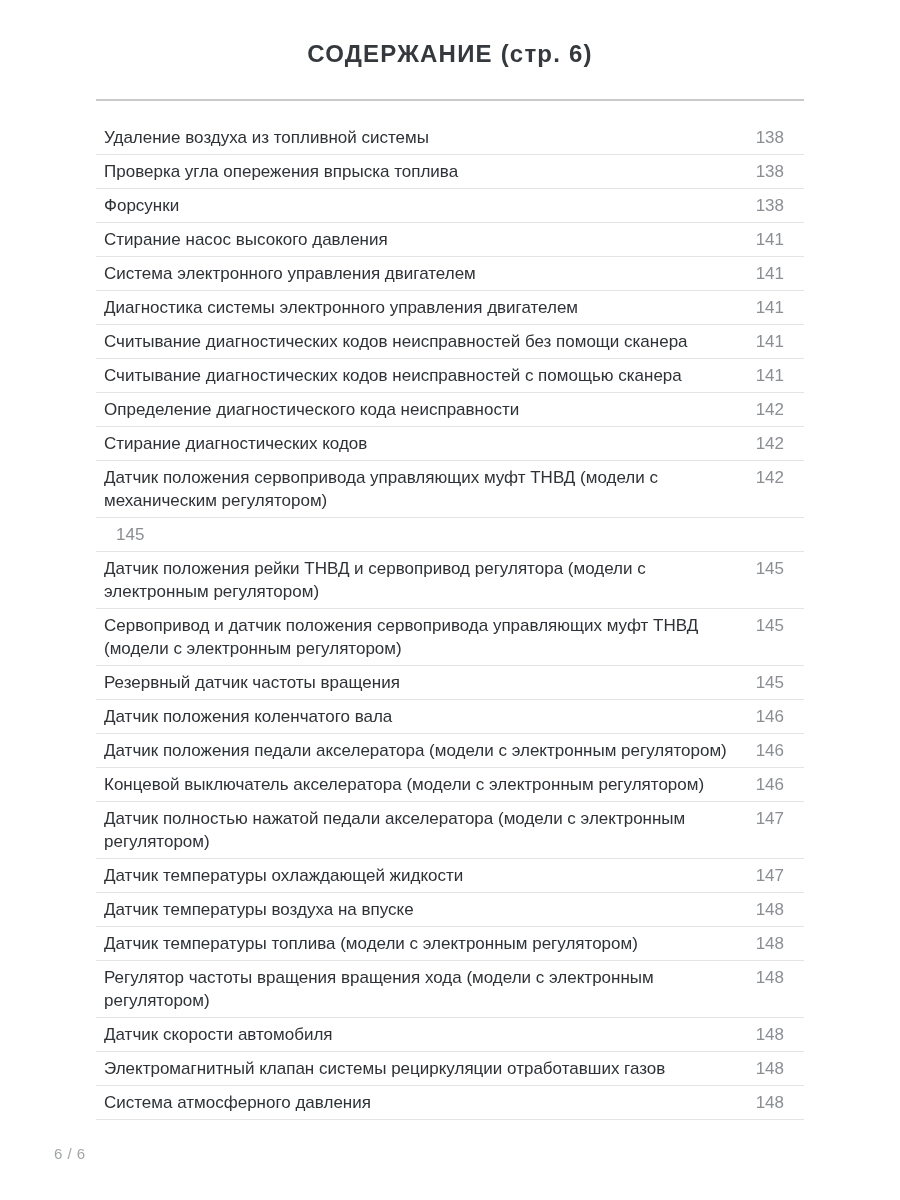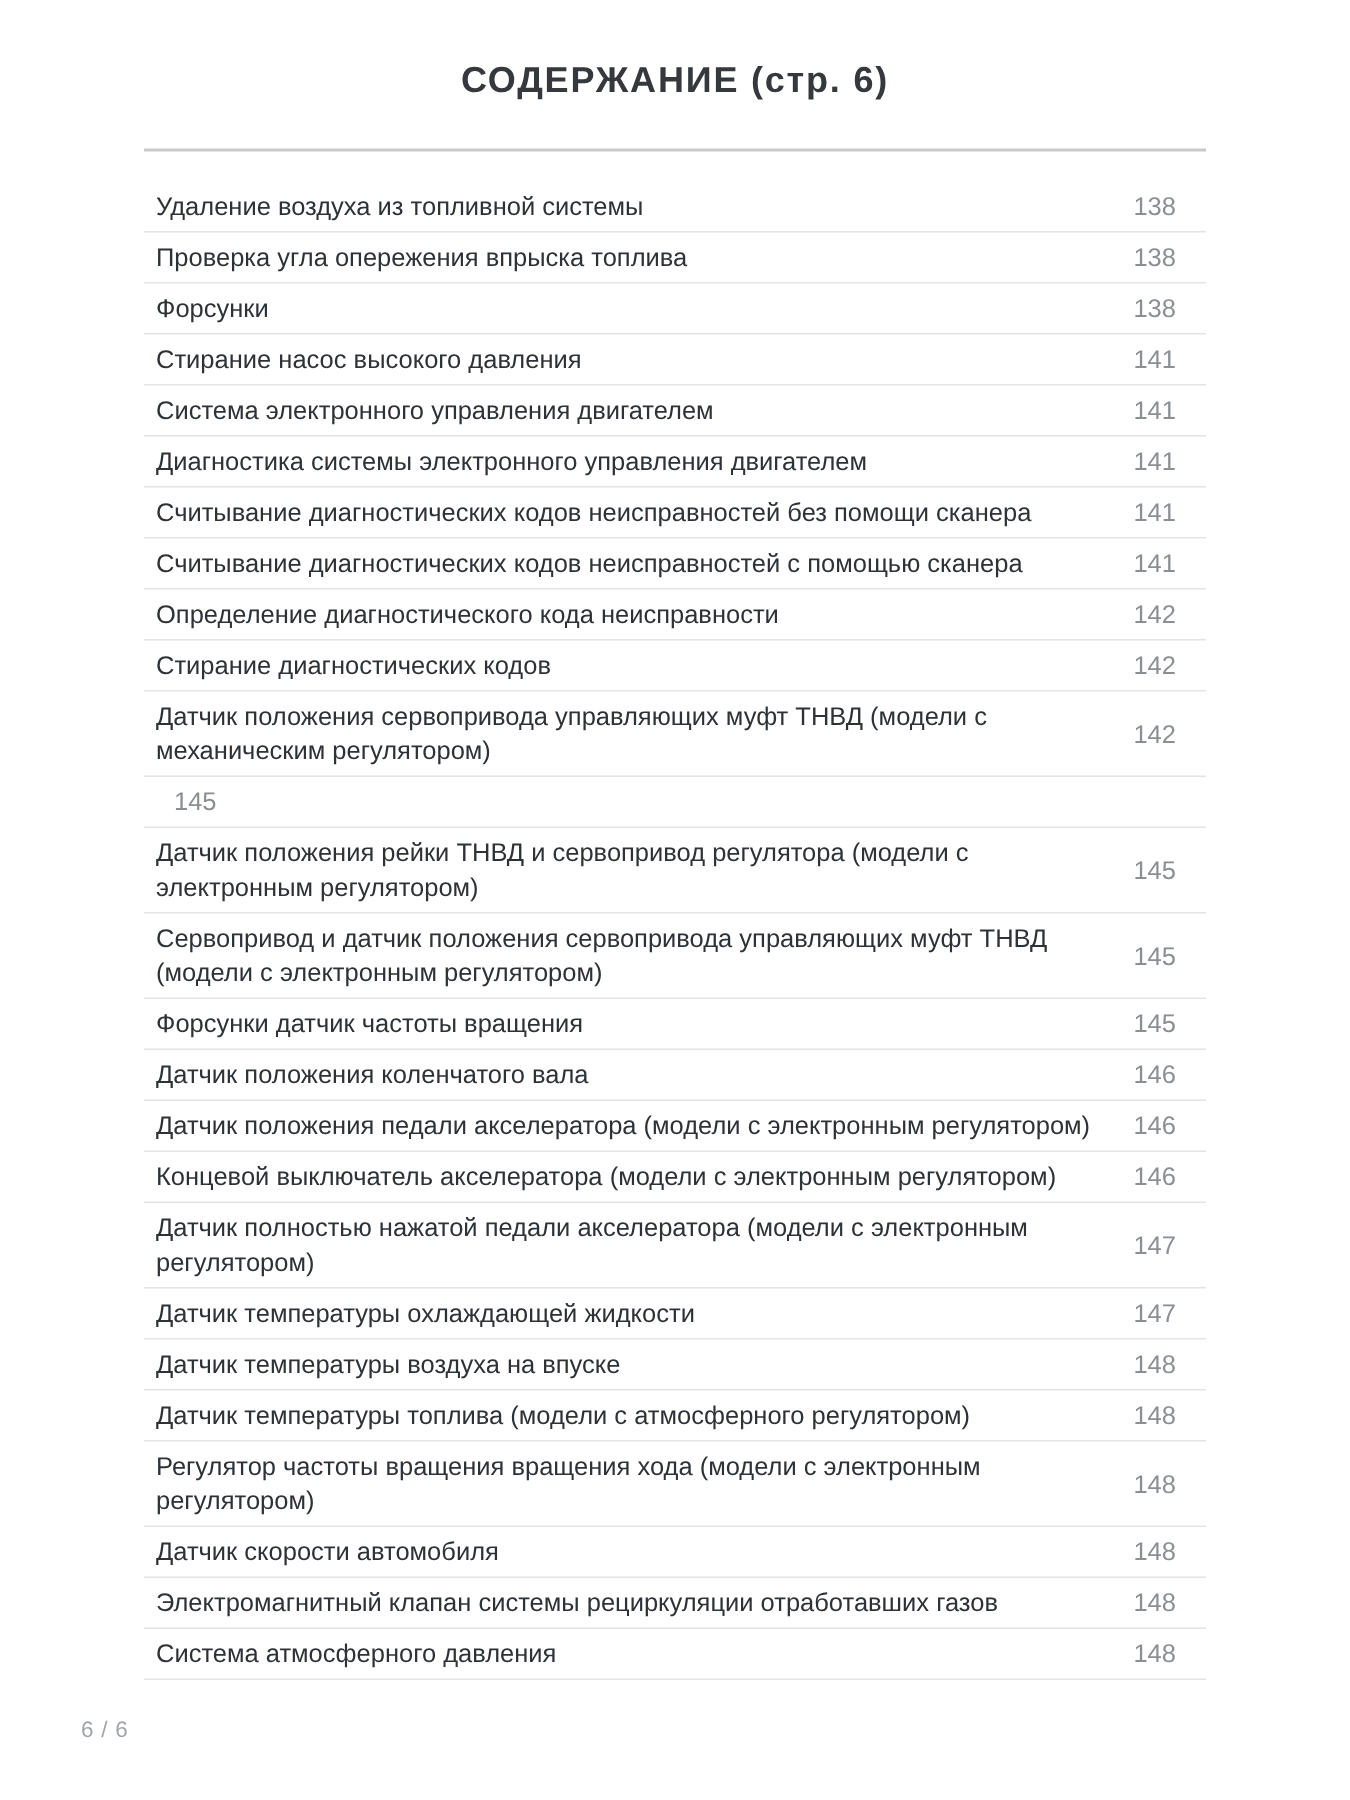"Удаление воздуха из топливной системы" .toc-row { align-items: center -> flex-start }
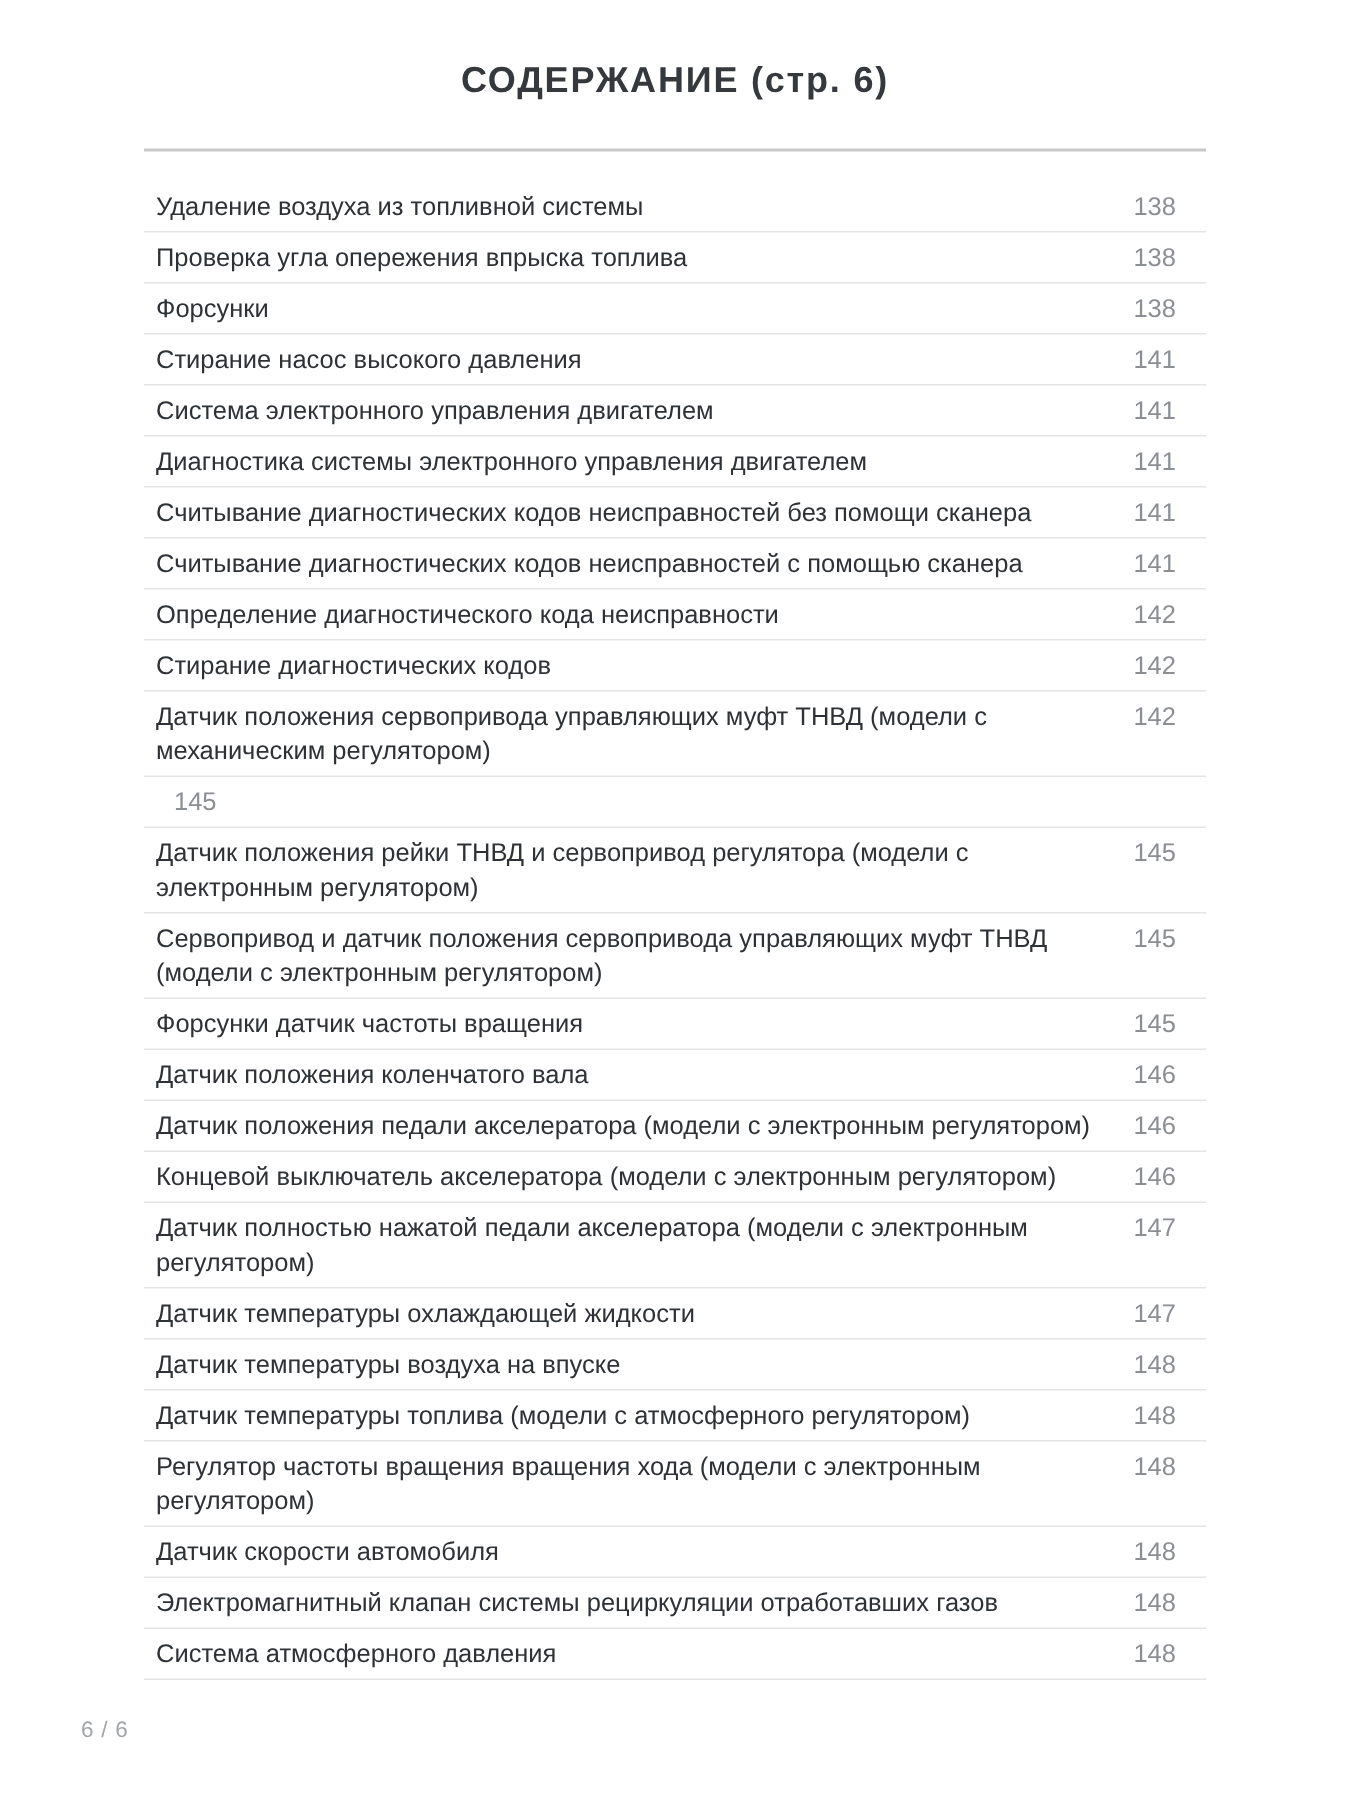"Форсунки датчик частоты вращения" span.toc-title { text: Форсунки -> Резервный }
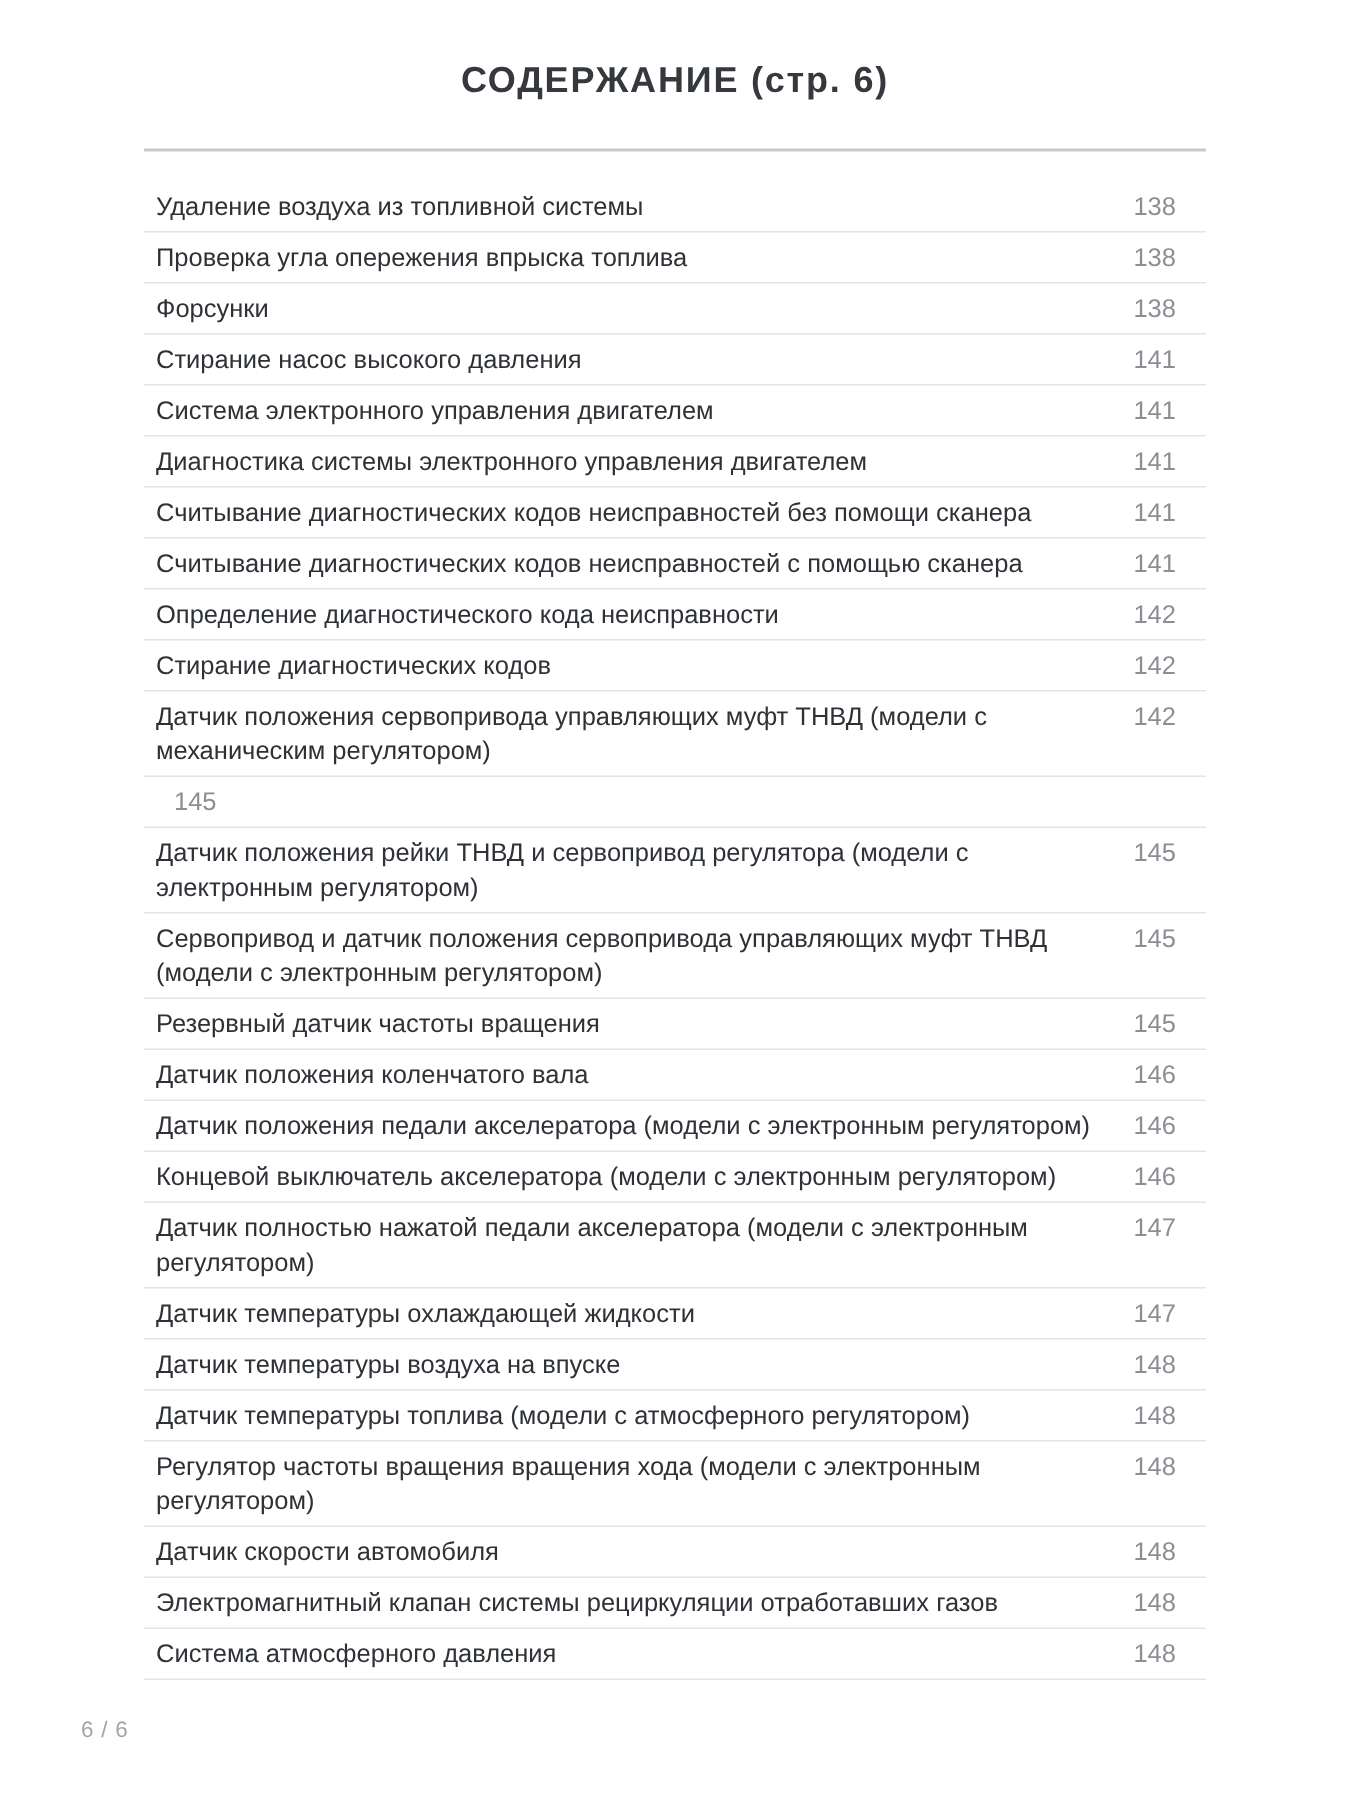"Датчик температуры топлива (модели с" span.toc-title { text: атмосферного -> электронным }
